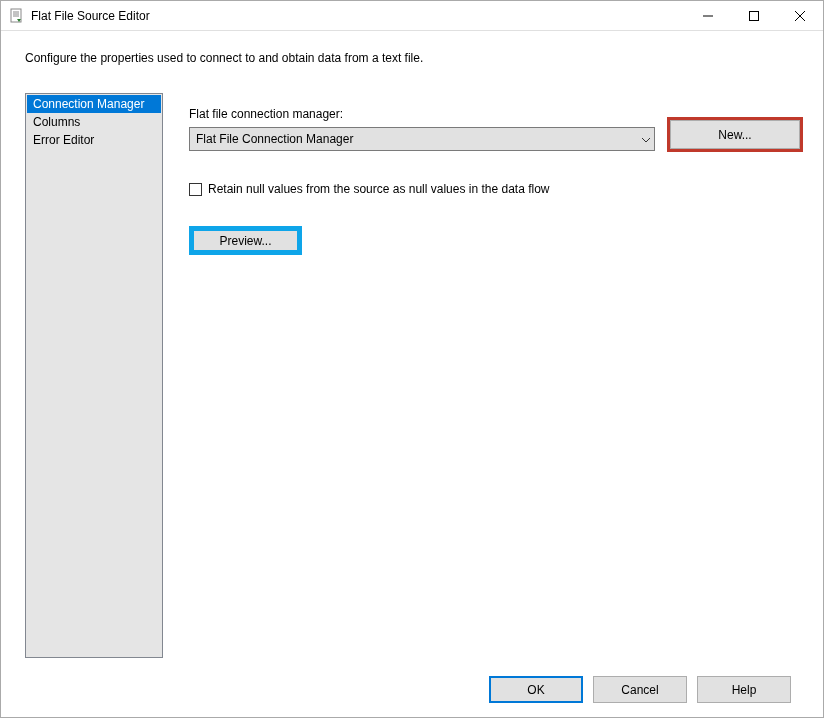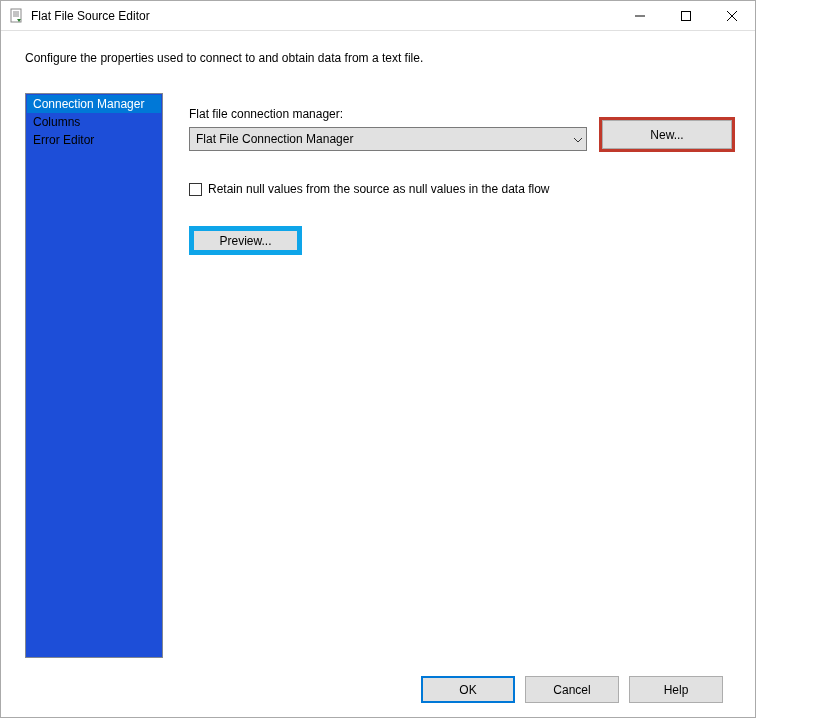"Flat File Source Editor" .window { width: 756px -> 824px }
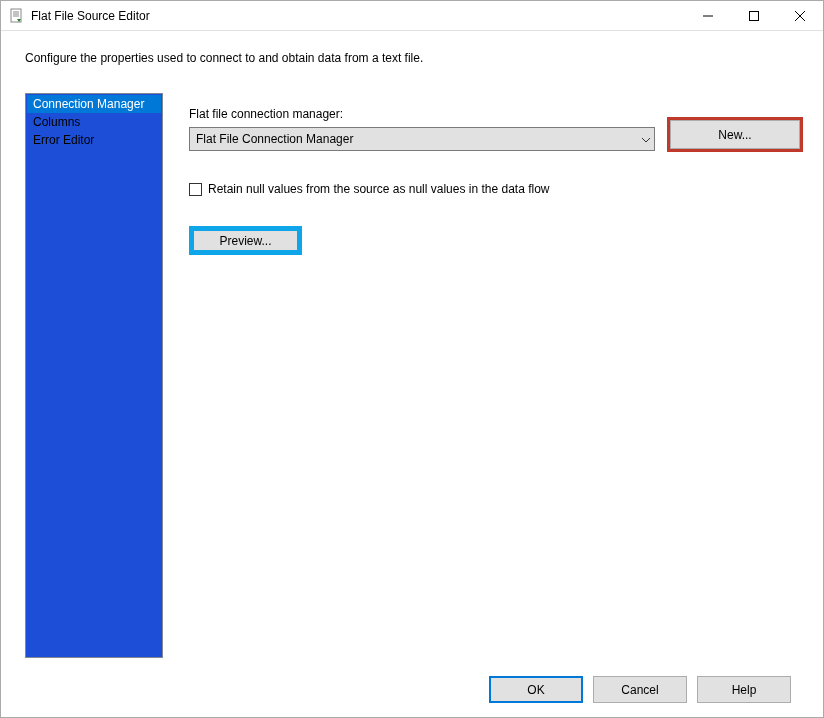"Connection Manager" .sidebar { background: #1d4ed8 -> #e5e5e5 }
